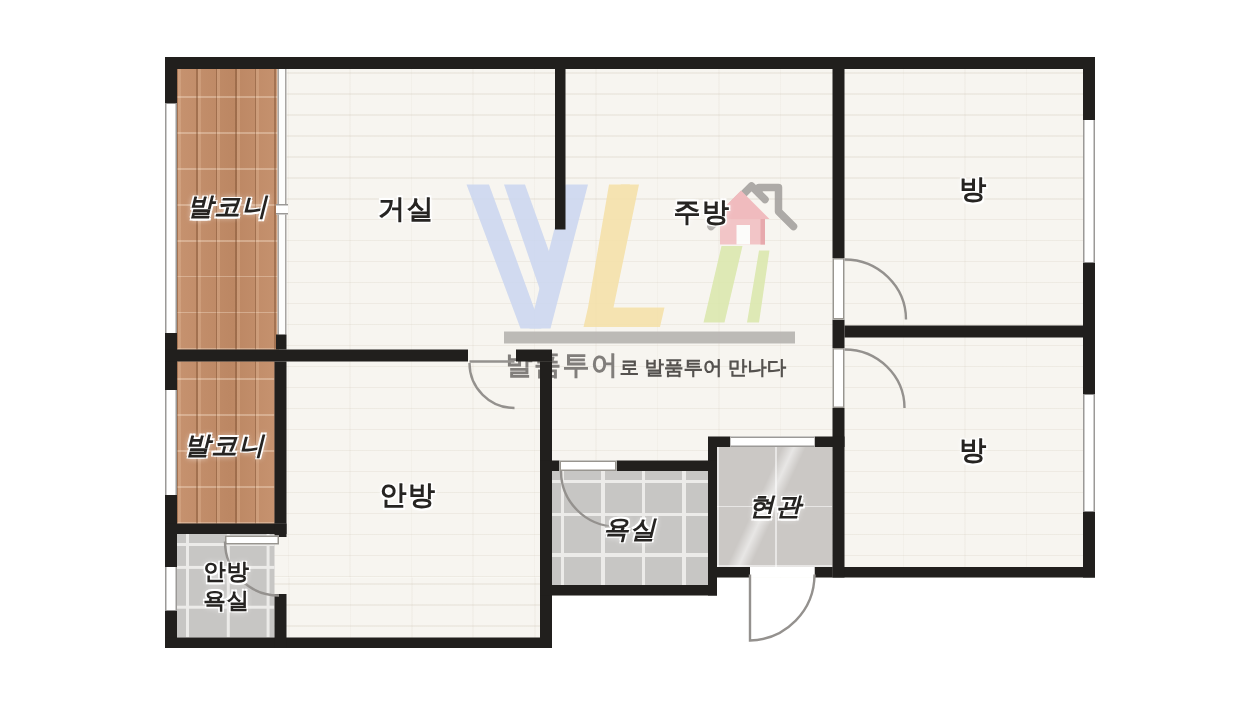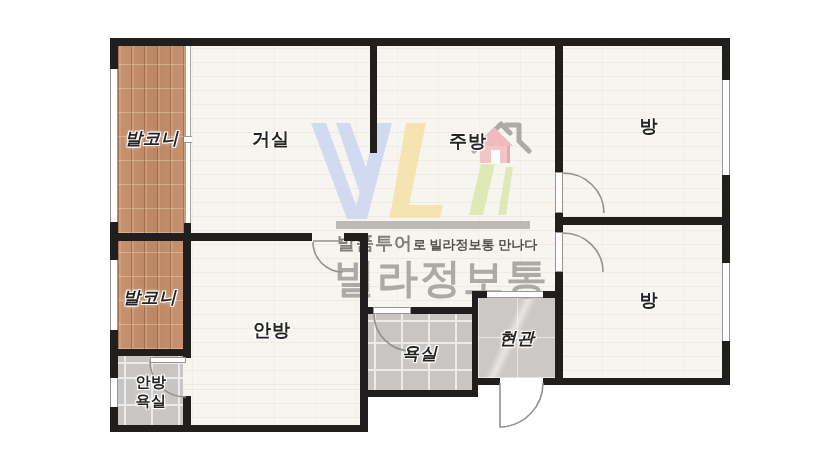"로 빌라정보통 만나다" span.rest { text: 빌라정보통 -> 발품투어 }
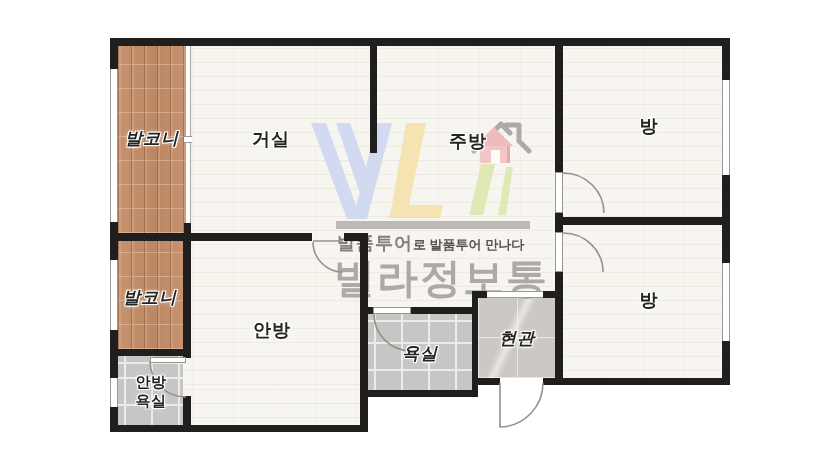"빌라정보통" div { html: <div>빌라정보통</div> -> none }
